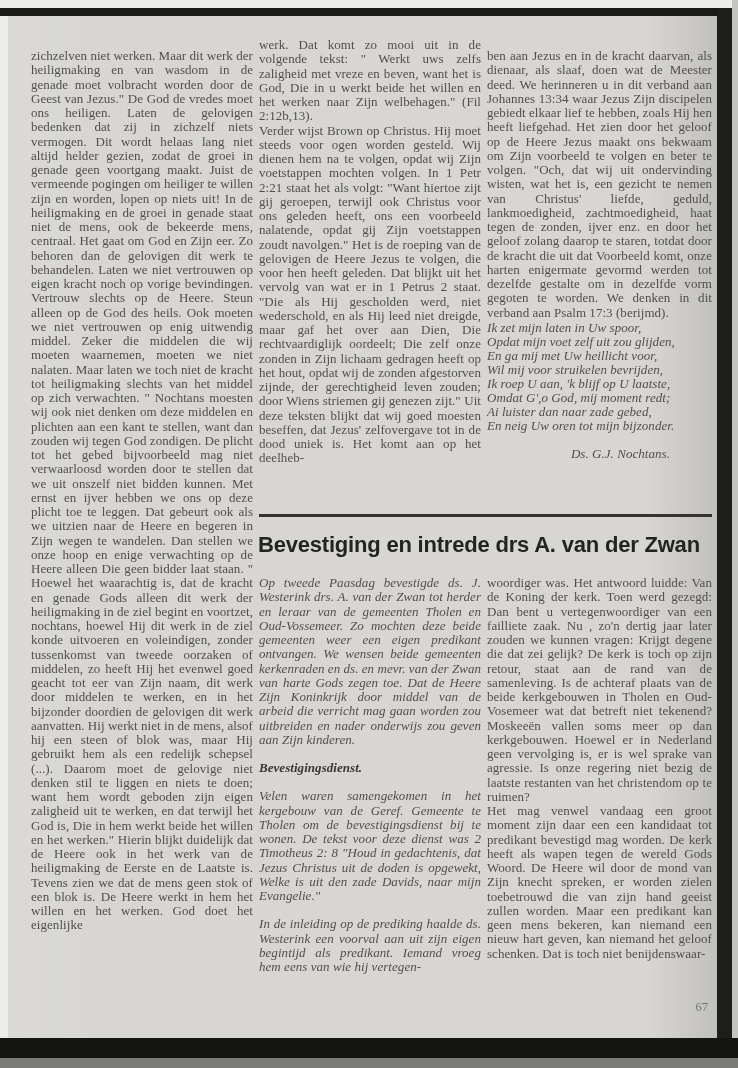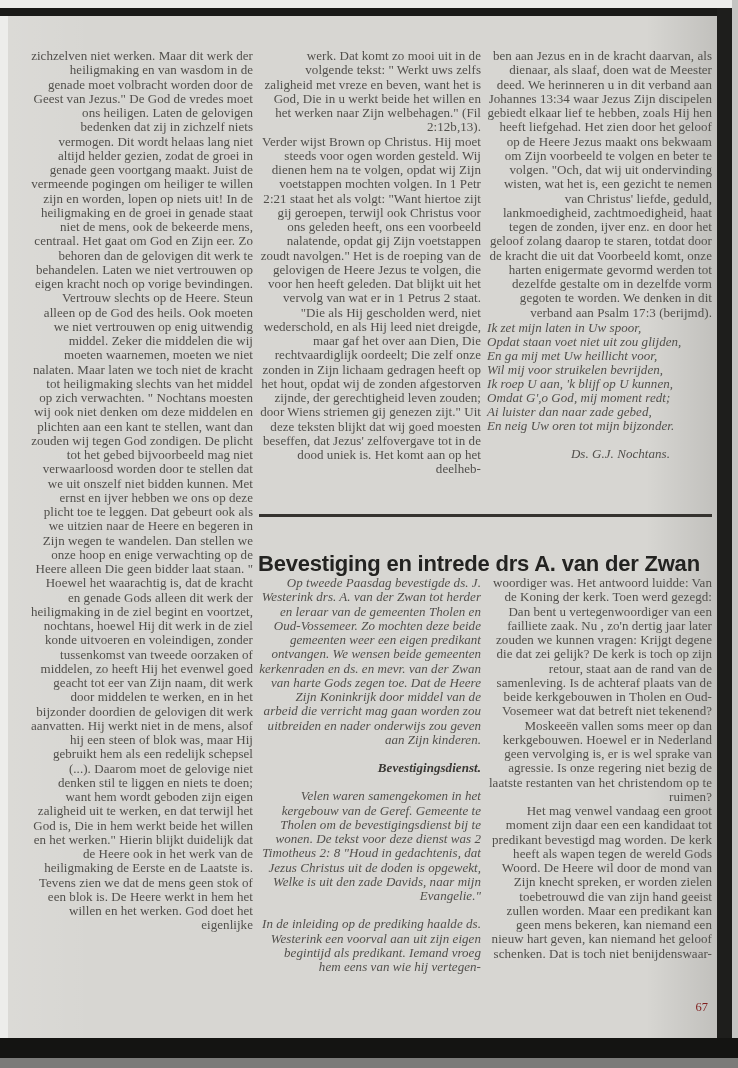"werk. Dat komt zo mooi" #col-mid-top { top: 49px -> 38px }
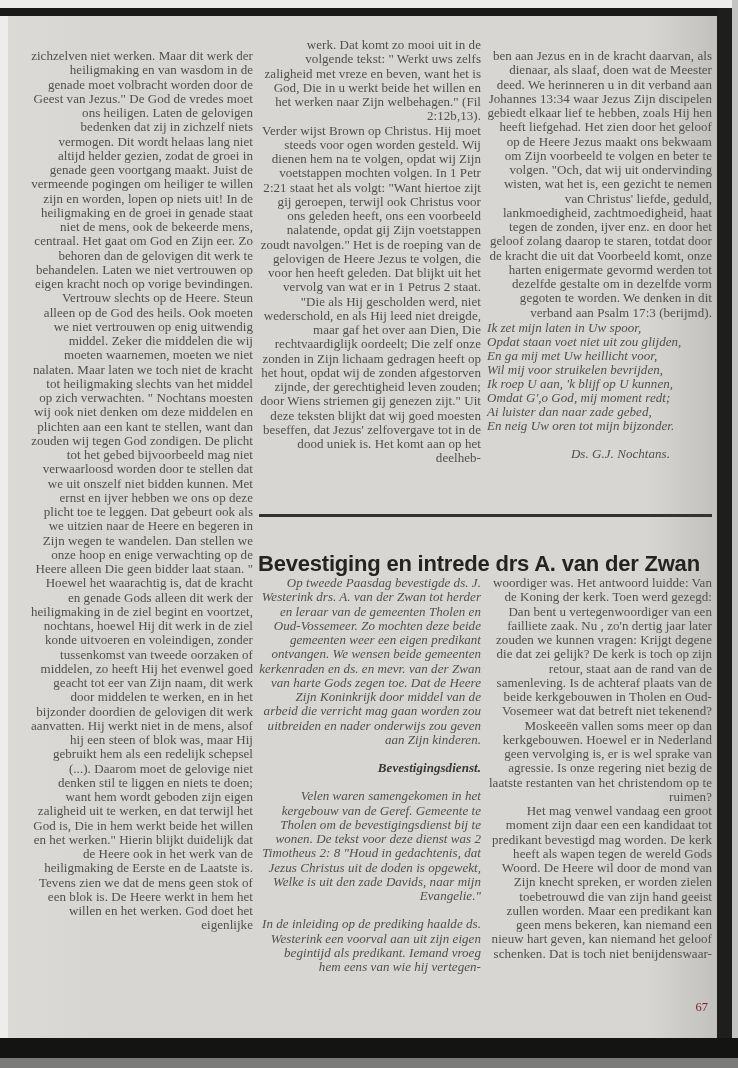"Opdat staan voet niet uit" div { text: staan voet niet -> mijn voet zelf }
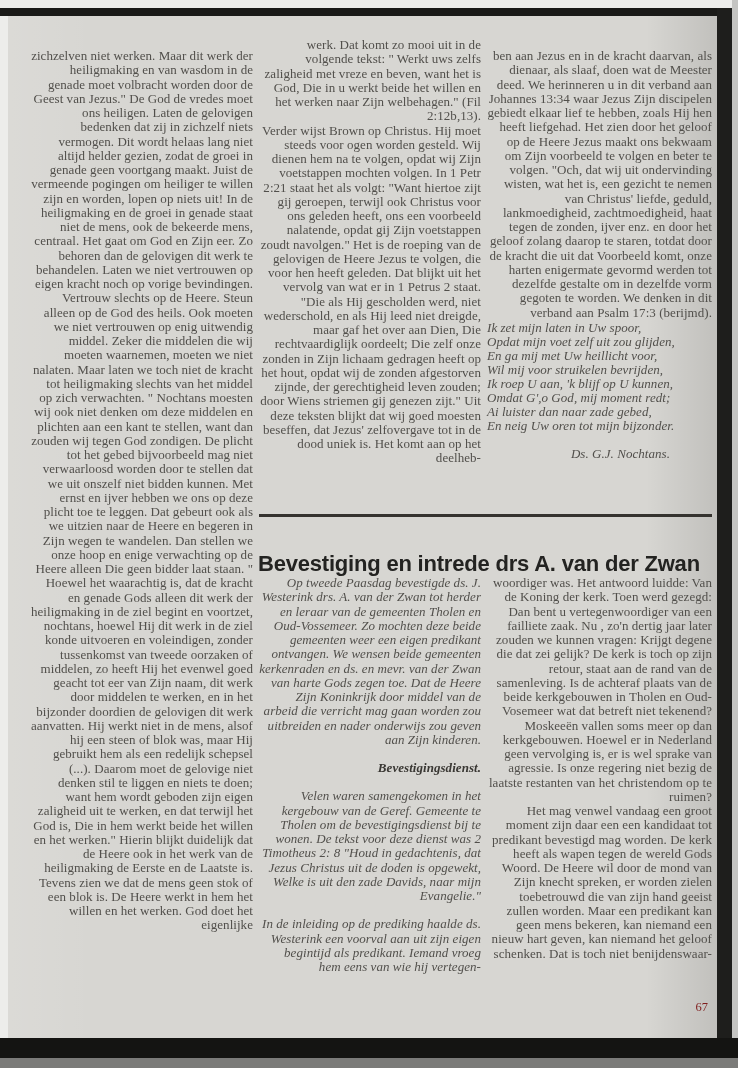"Ik roep U aan, 'k" div { text: kunnen -> laatste }
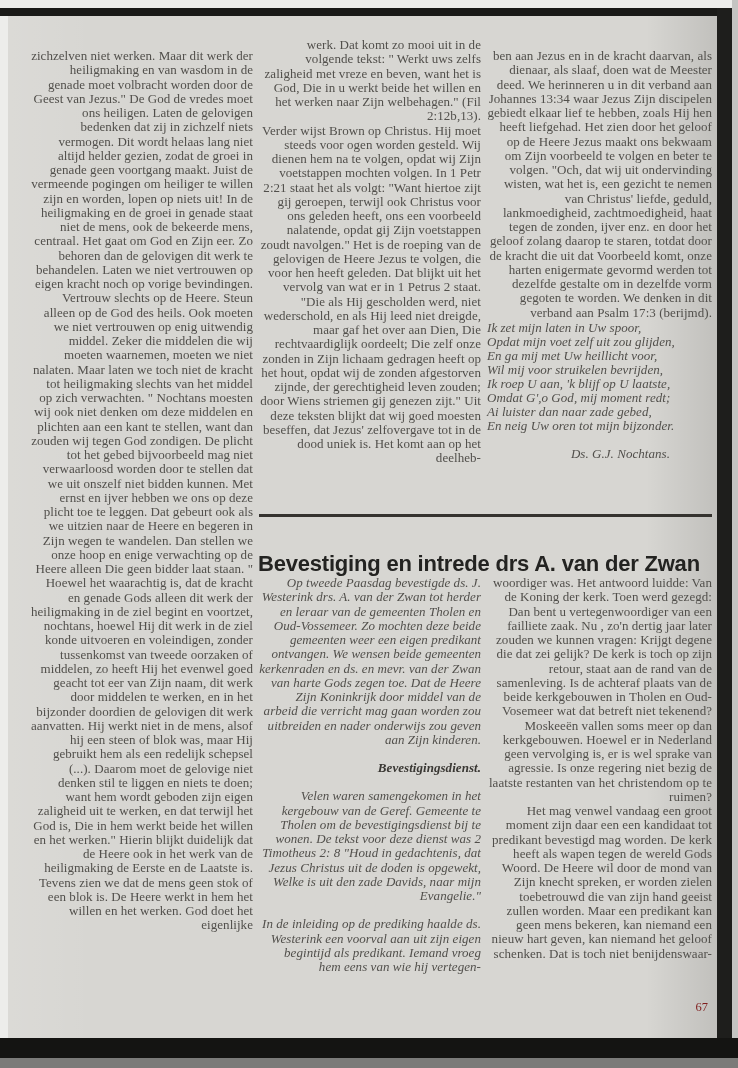"Bevestiging en intrede drs A." .headline { top: 536px -> 517px }
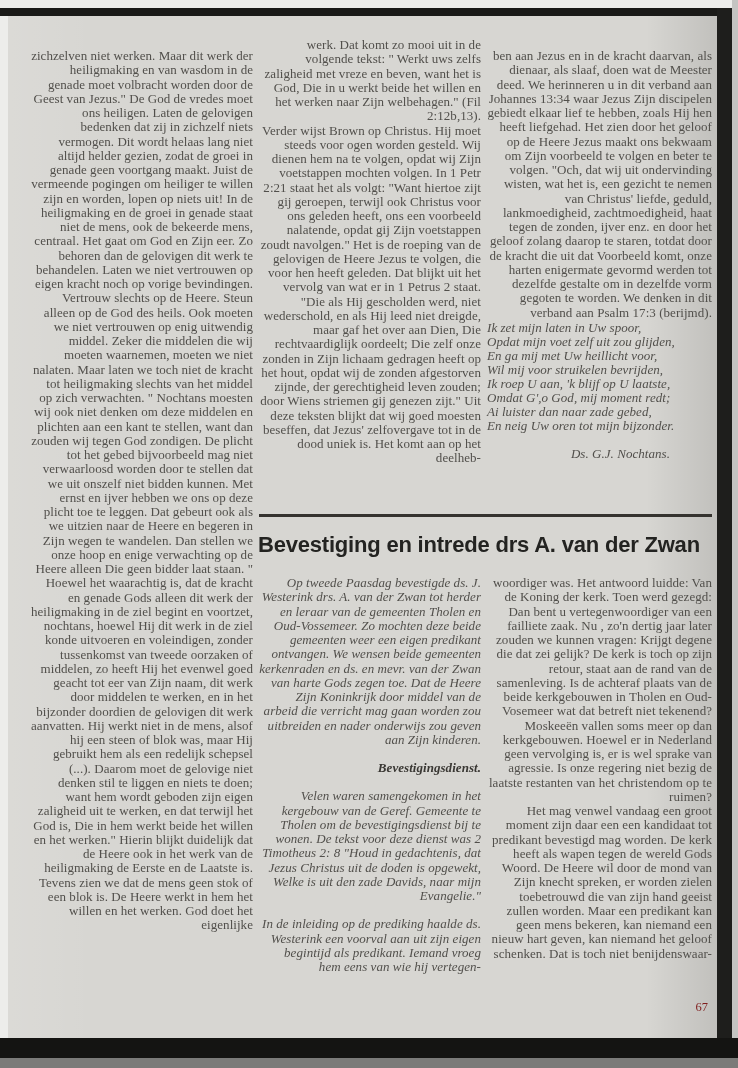"Bevestigingsdienst." .col p { text-align: right -> none }
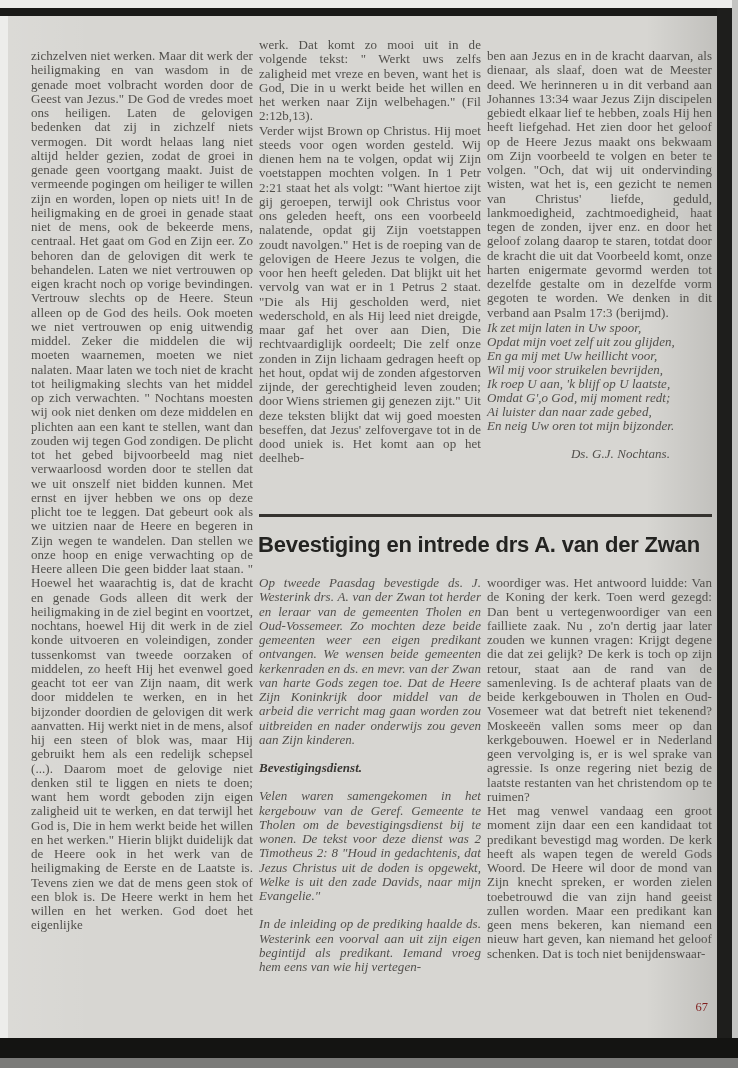"67" .page-number { color: #7f1d1d -> #737373 }
